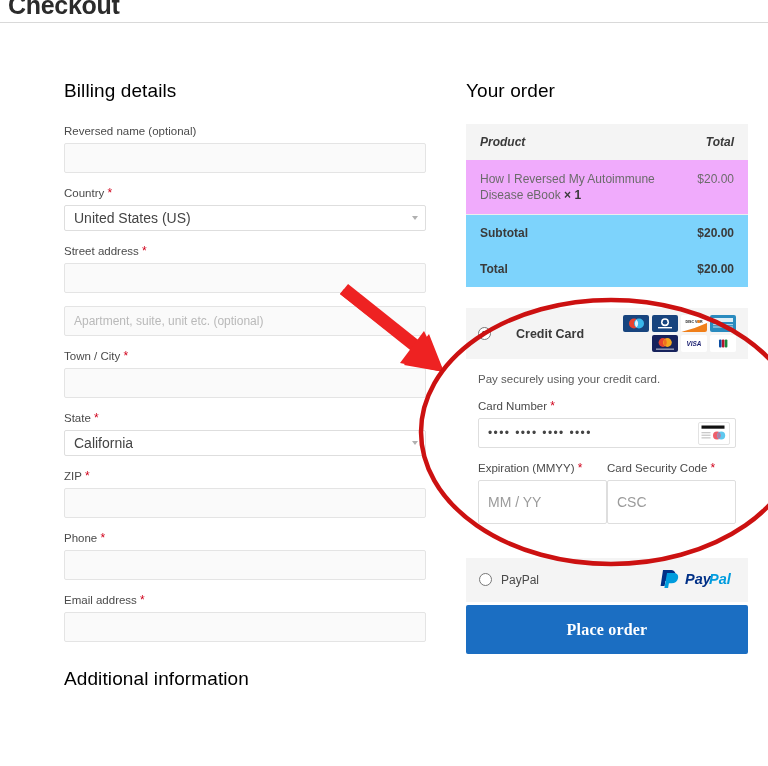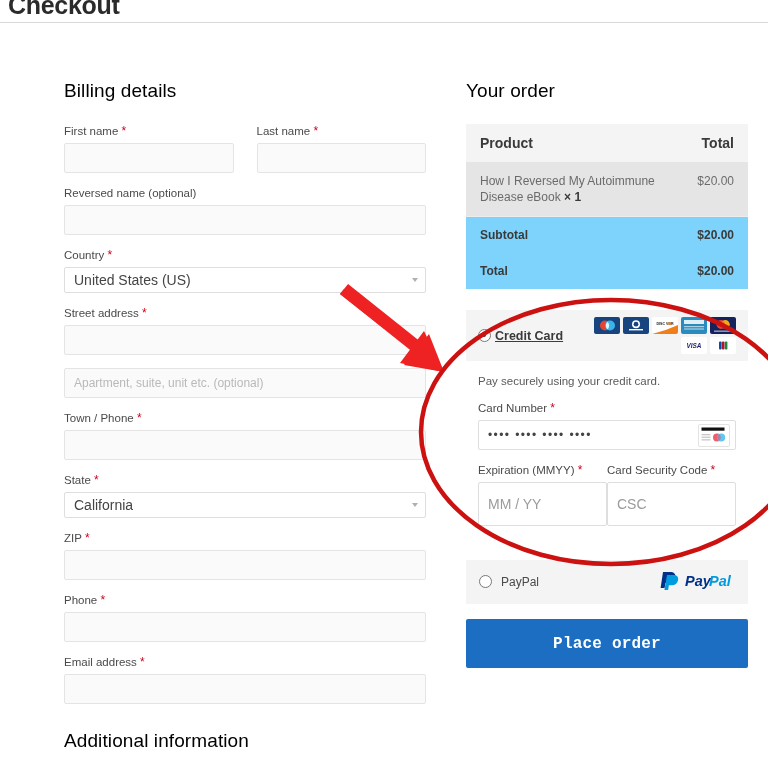"First name *" div.row2 { html: <div> <div> <label> <span>First name</span> <span>*</span> </label> <input> </div> <div> <label> <span>Last name</span> <span>*</span> </label> <input> </div> </div> -> none }
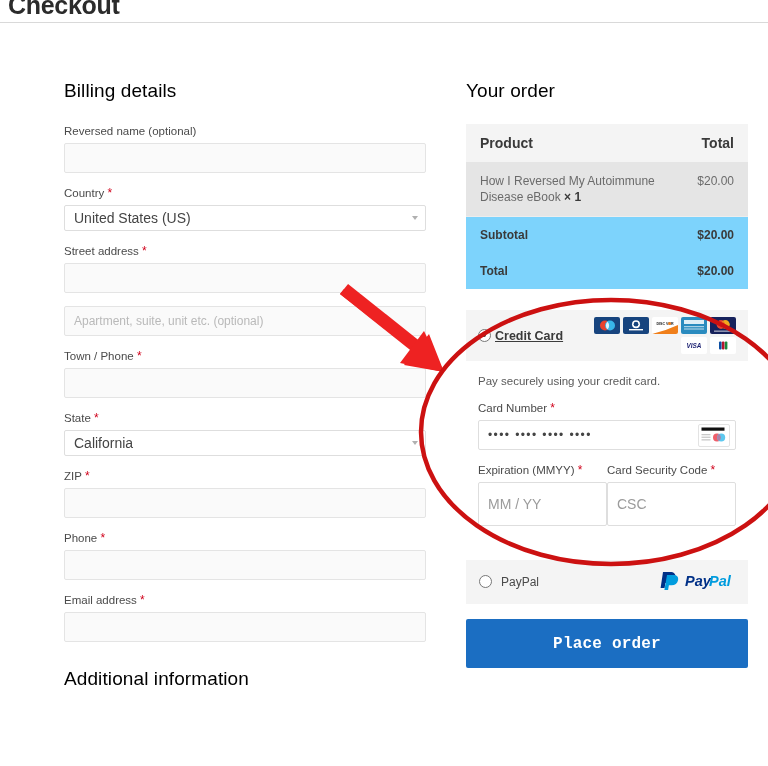"Product" #order-table th { font-size: 14px -> 12px; font-style: none -> italic }
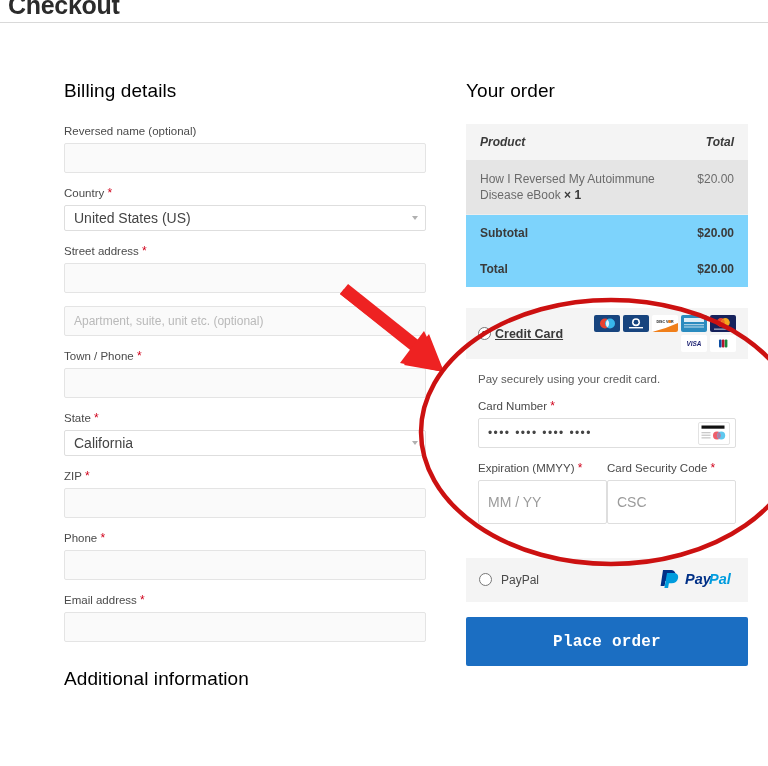"How I Reversed My Autoimmune" tr.item-row { background: #e5e5e5 -> #f0abfc }
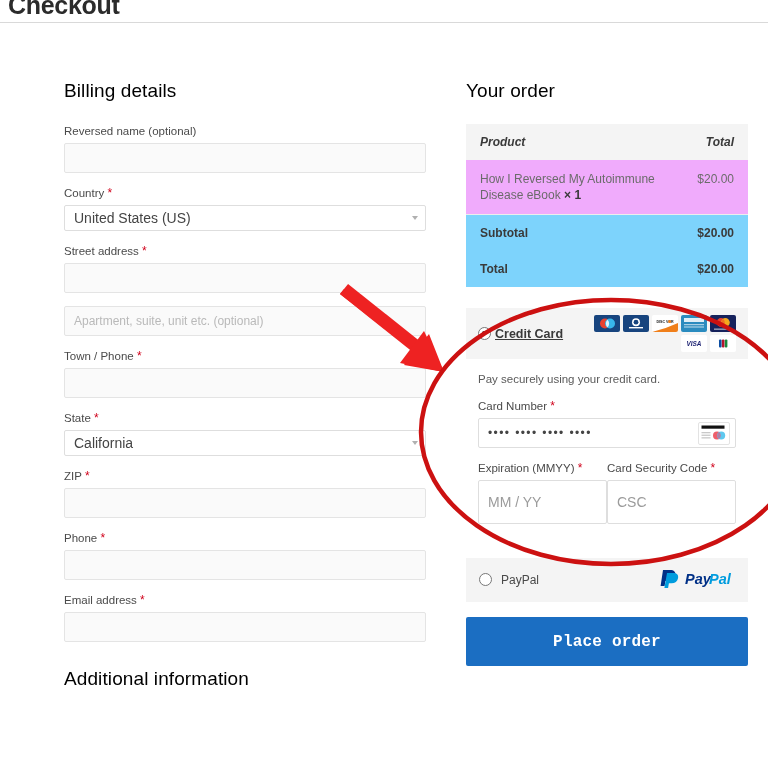"Credit Card" .pay-head { gap: 0 -> 21px; text-decoration: underline -> none }
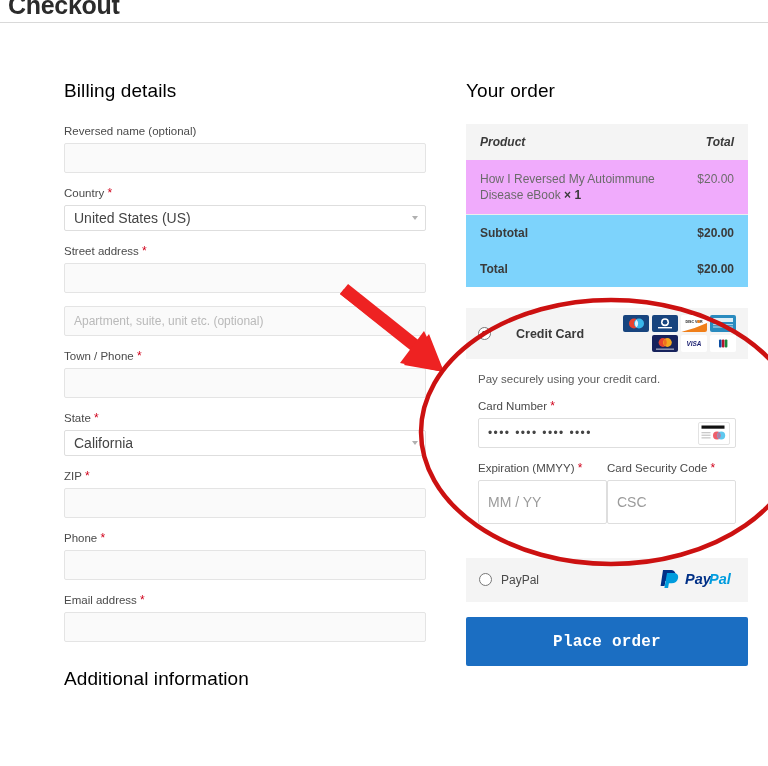"Town / Phone" span { text: Phone -> City }
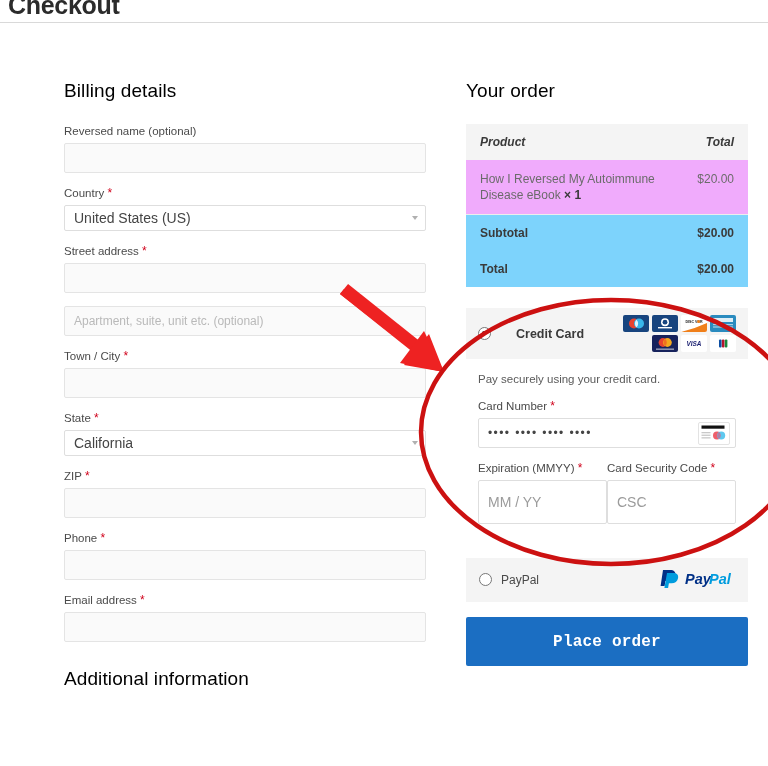"Place order" #place-order { font-family: Liberation Mono, monospace -> Liberation Serif, serif; margin-top: 15px -> 3px }
